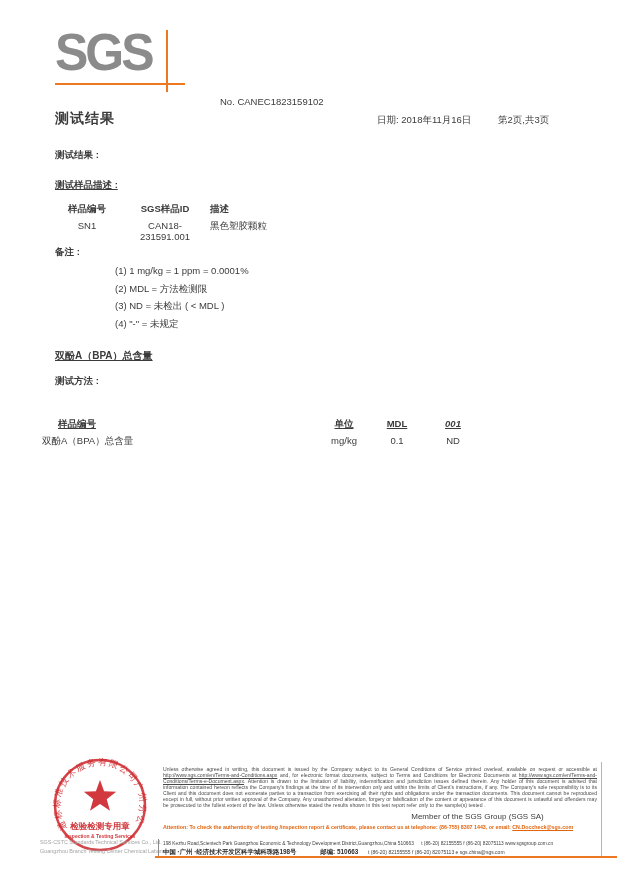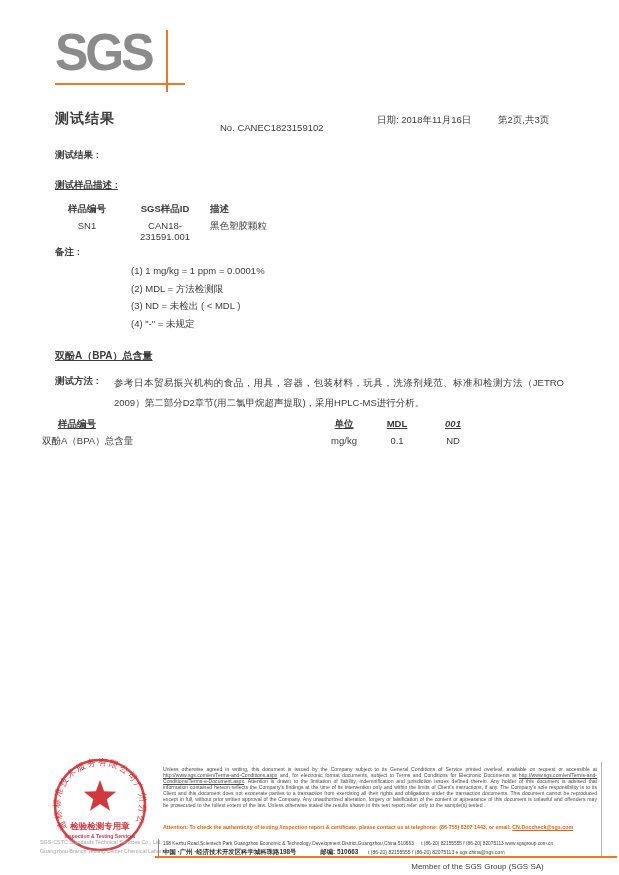"No. CANEC1823159102" div.abs { top: 122px -> 96px }
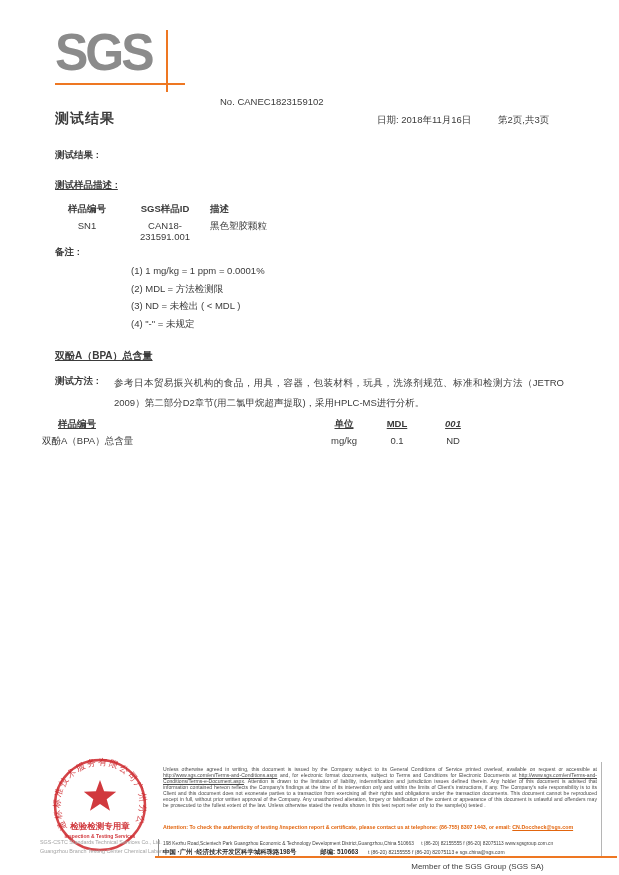"(1) 1 mg/kg = 1" .note-line { margin-left: 16px -> none }
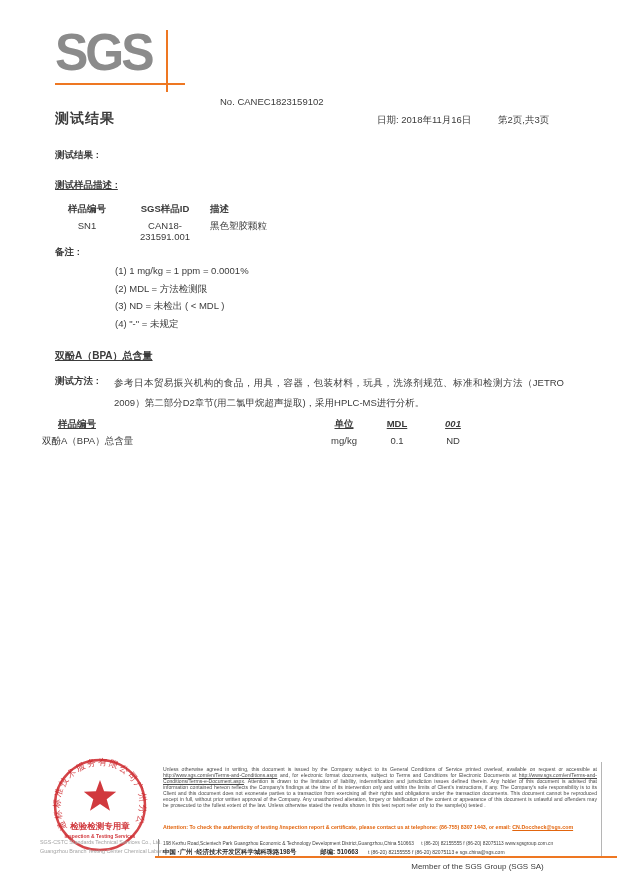"参考日本贸易振兴机构的食品，用具，容器，包装材料，玩具，洗涤剂规范、标准和检测方" div.abs { html: <div>参考日本贸易振兴机构的食品，用具，容器，包装材料，玩具，洗涤剂规范、标准和检测方法（JETRO 2009）第二部分D2章节(用二氯甲烷超声提取)，采用HPLC-MS进行分析。</div> -> none }
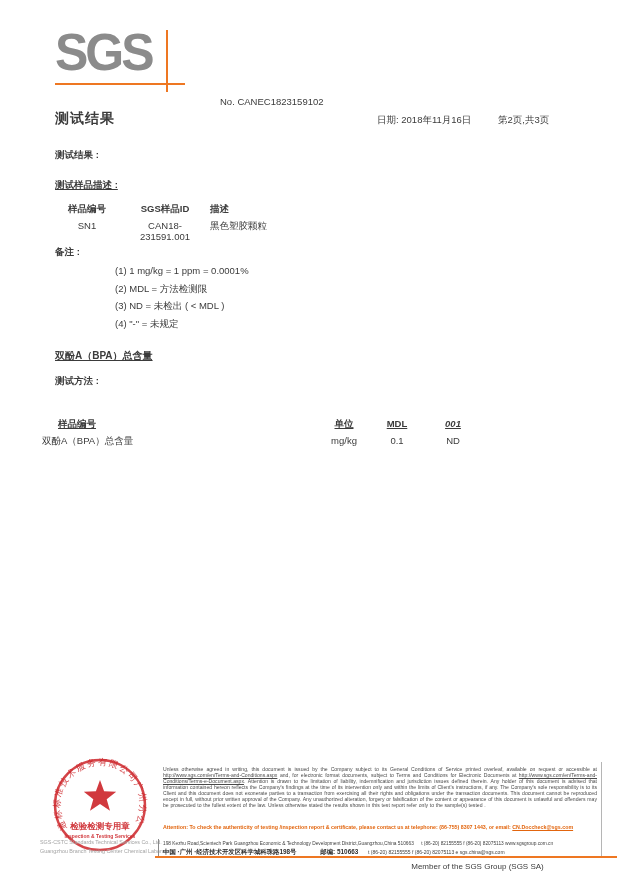"Member of the SGS Group" div.abs { top: 862px -> 812px }
